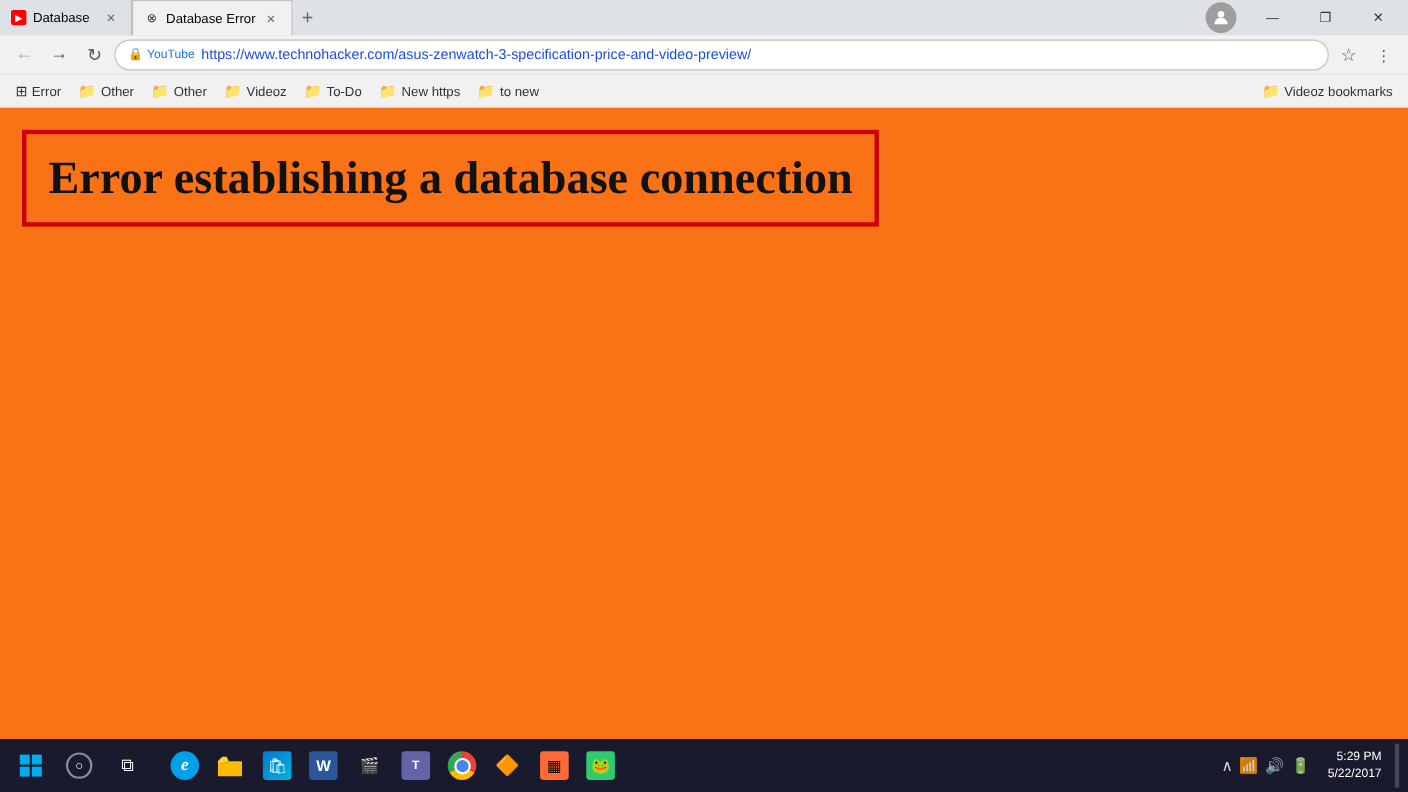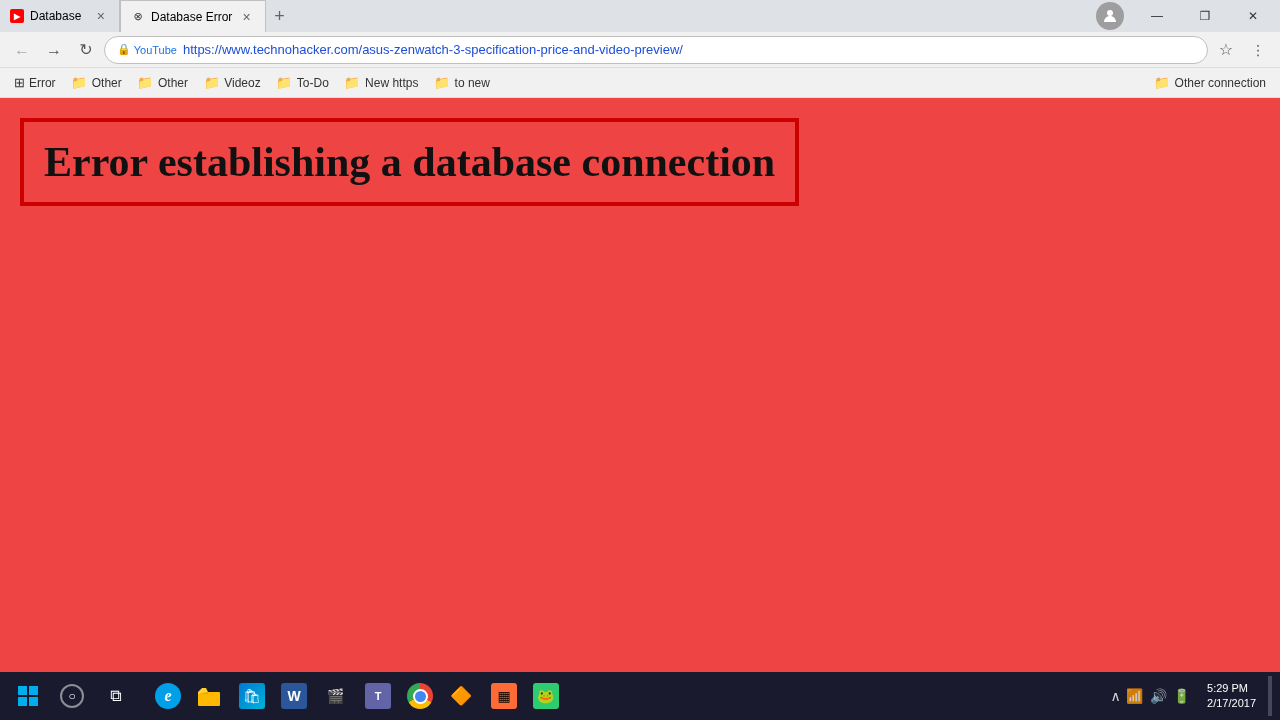"Other connection" span { text: Other connection -> Videoz bookmarks }
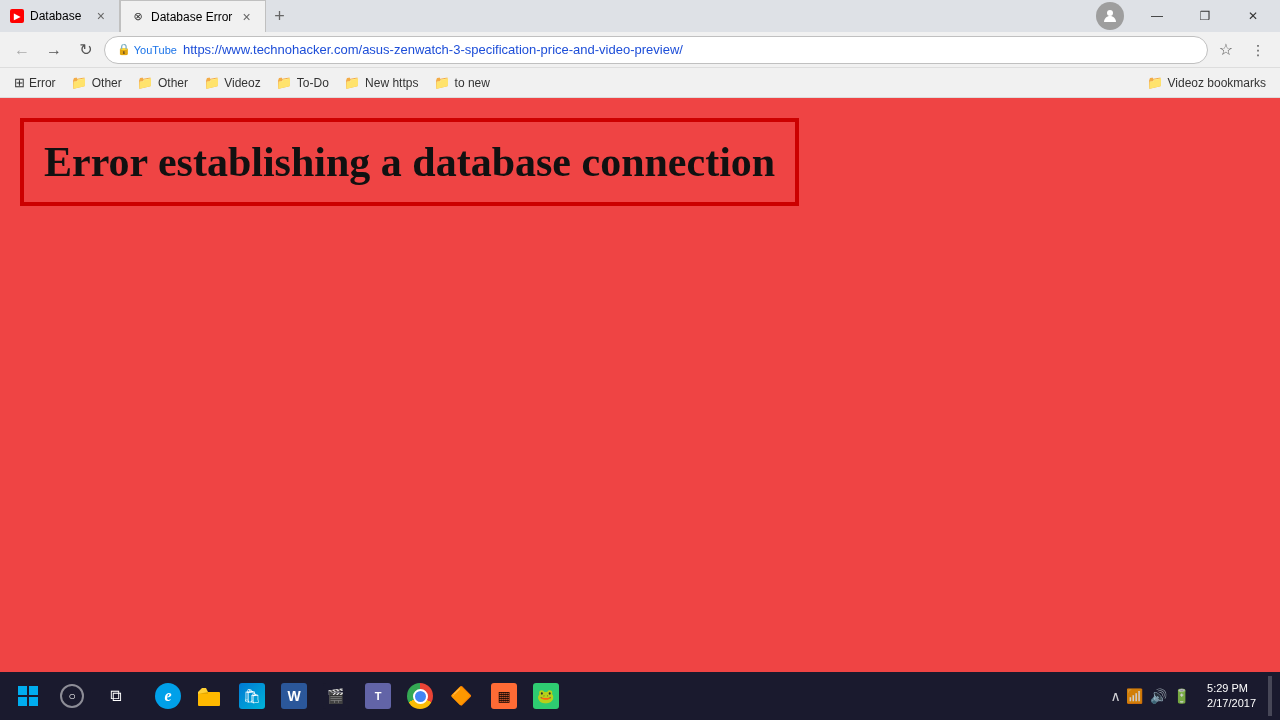"Error establishing a database connection" .page-content { background: #ef4444 -> #f97316 }
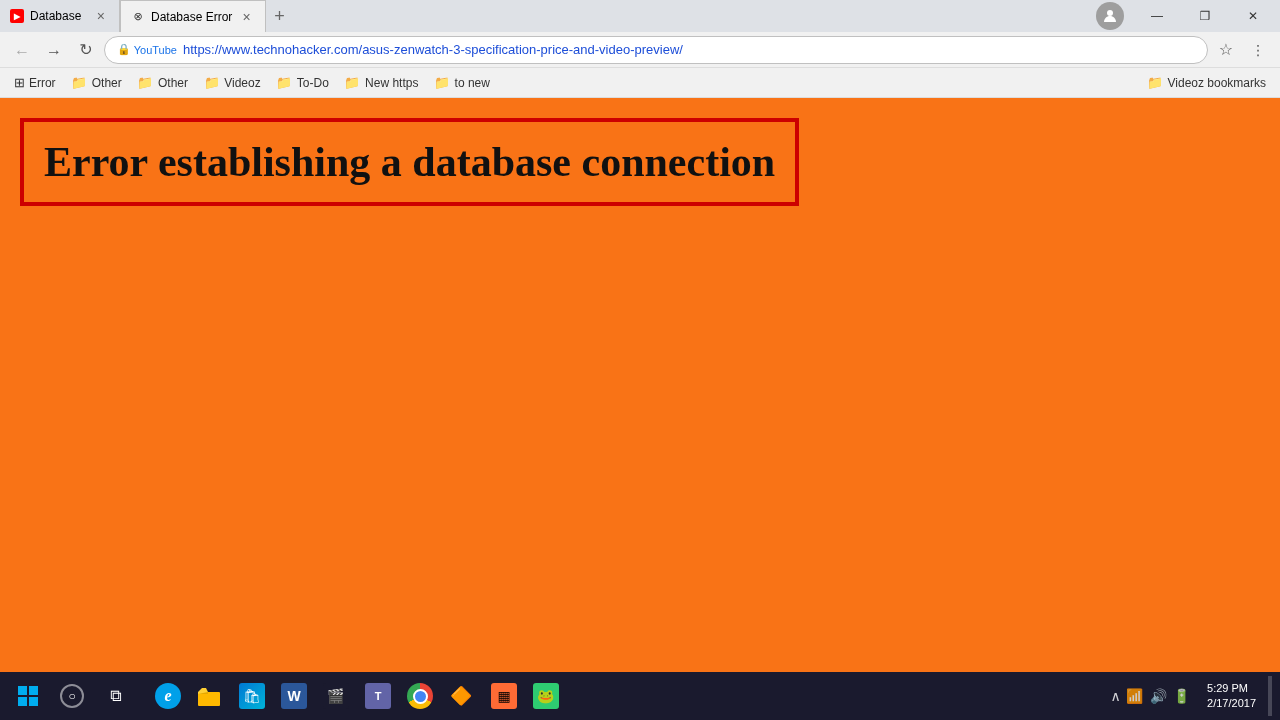"5:29 PM" .taskbar-time { text-align: left -> right }
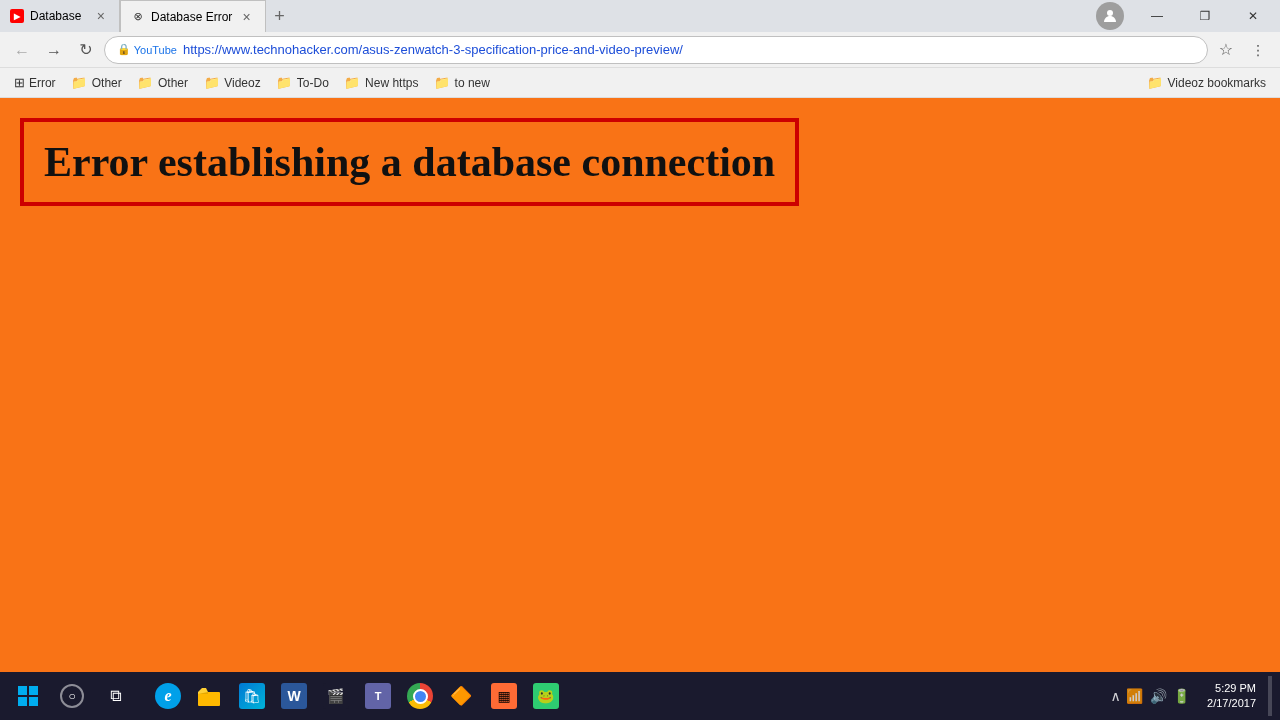"2/17/2017" div { text: 2/17/2017 -> 5/22/2017 }
